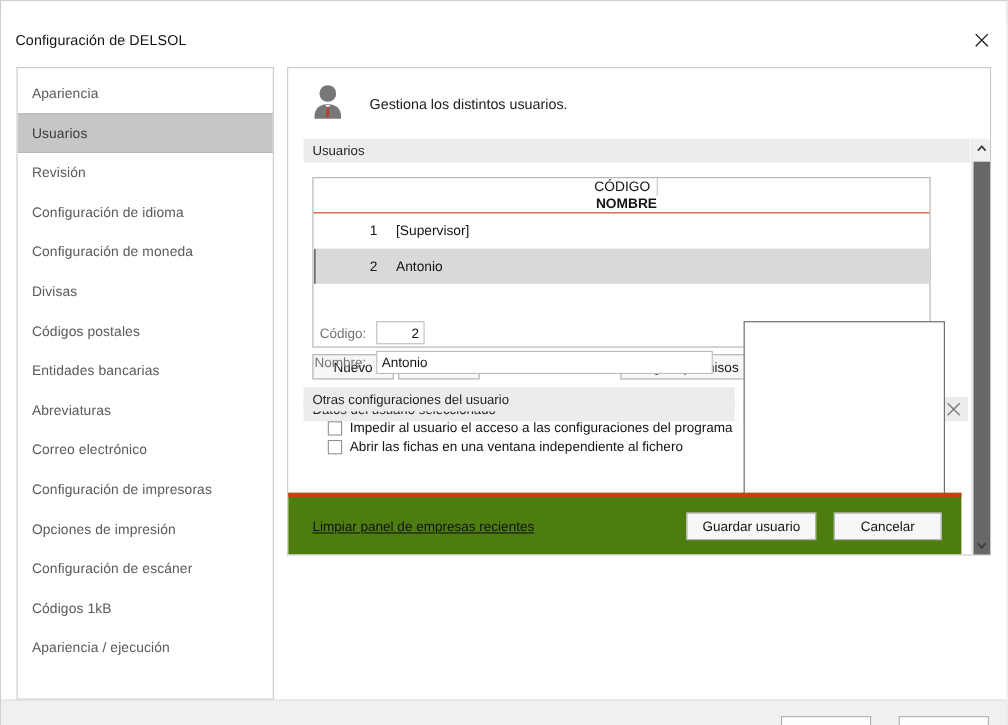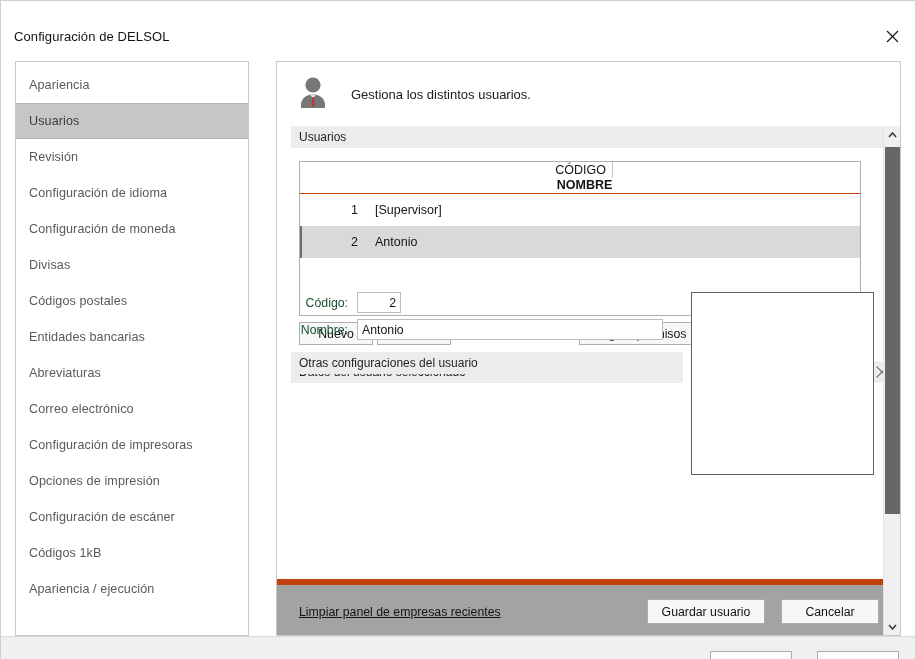"Gestiona los distintos usuarios." #mainpanel { height: 575px -> 444px; margin-left: 27px -> 12px }
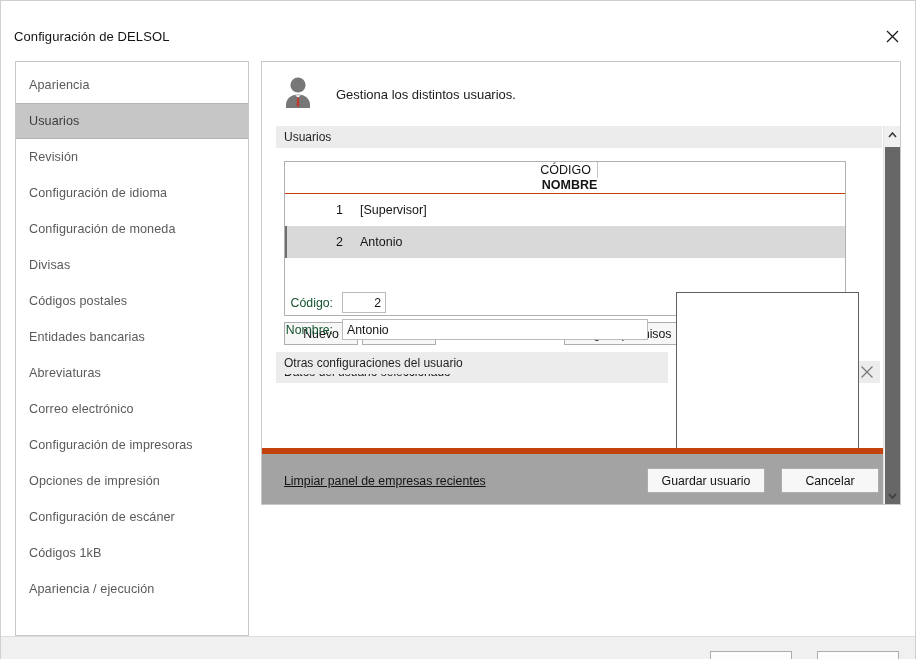"Código:" .flabel { color: #14532d -> #737373 }
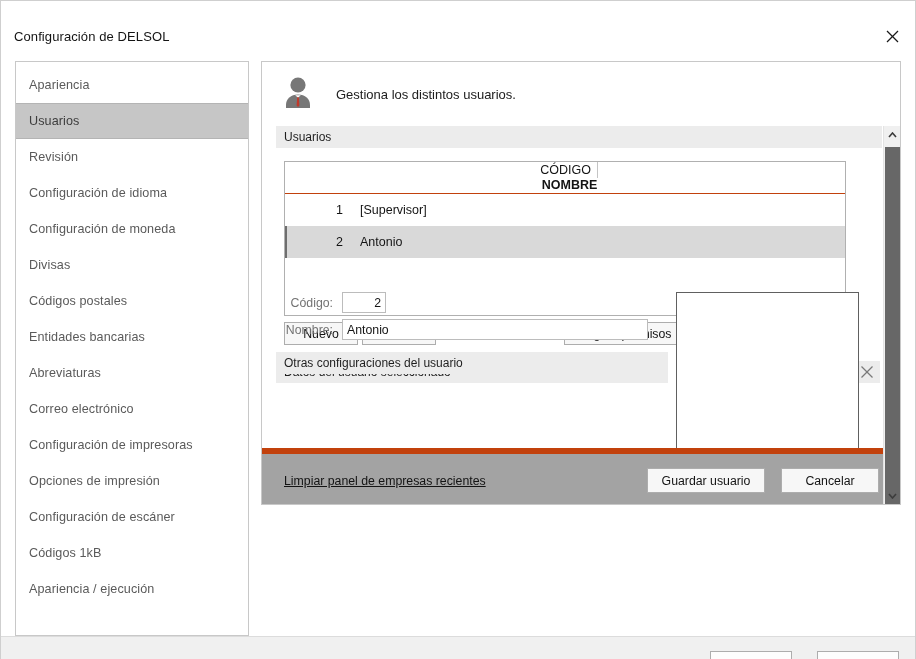"Impedir al usuario el acceso" div { html: none -> <div> <div> <div></div> <div>Impedir al usuario el acceso a las configuraciones del programa</div> </div> <div> <div></div> <div>Abrir las fichas en una ventana independiente al fichero</div> </div> </div> }
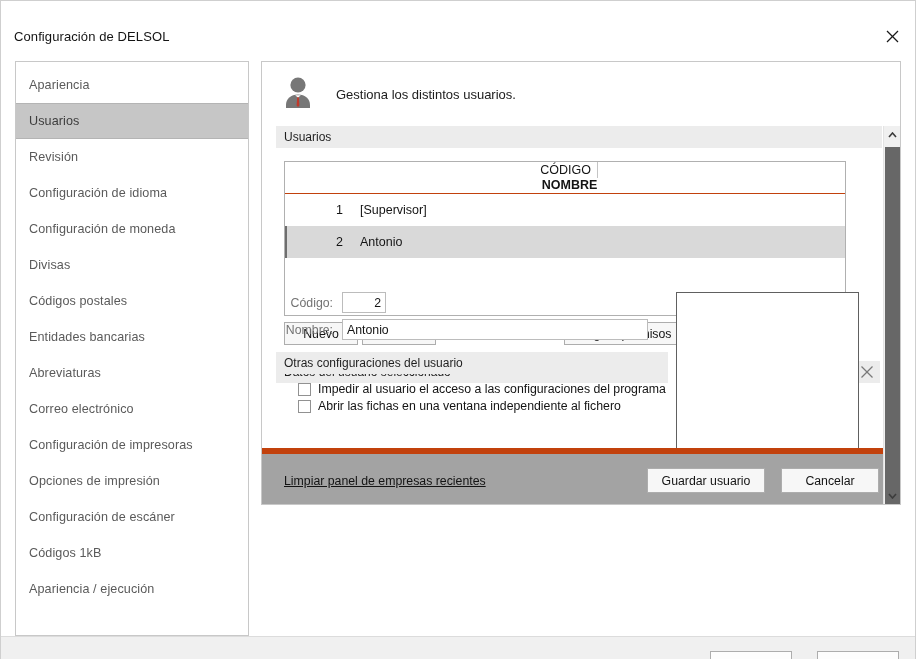"Limpiar panel de empresas recientes" #panel-footer { background: #a3a3a3 -> #4d7c0f; border-top: 6px solid #c2410c -> 4px solid #c2410c; right: 3px -> 26px }
